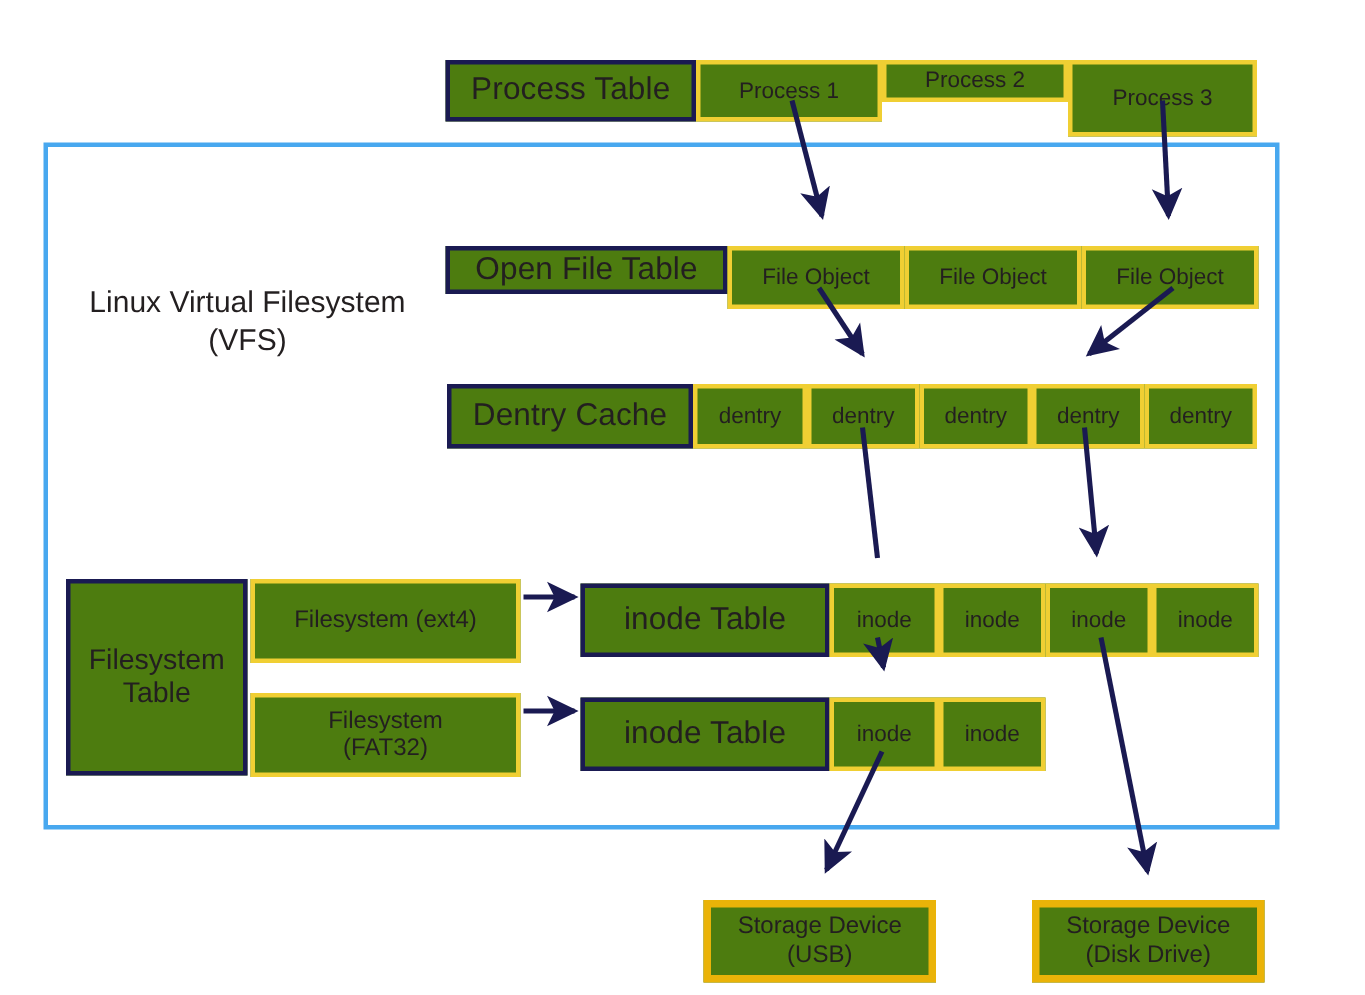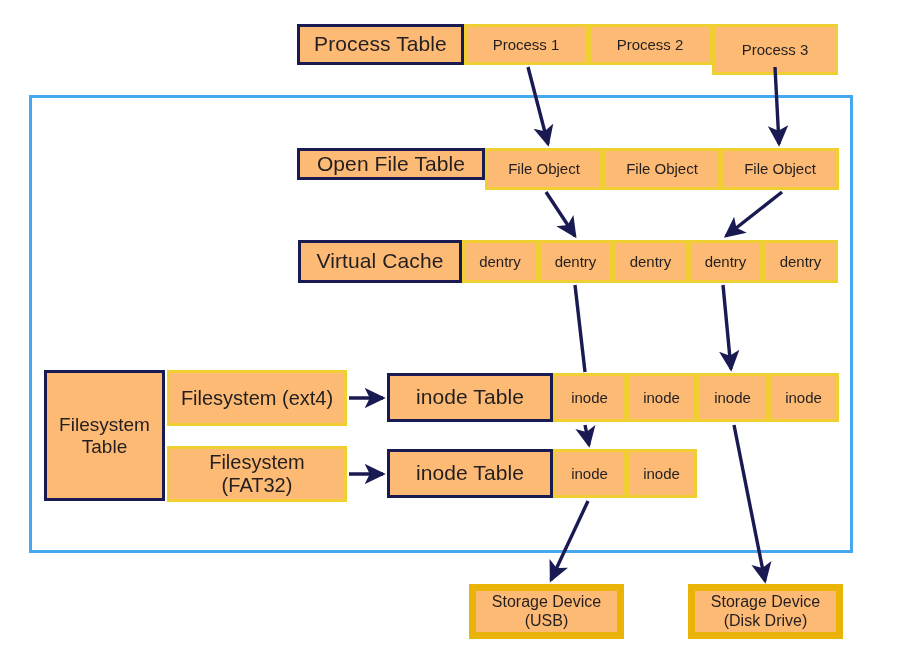"Process Table" .box { background: #fdba74 -> #4d7c0f; margin-top: none -> 16px }
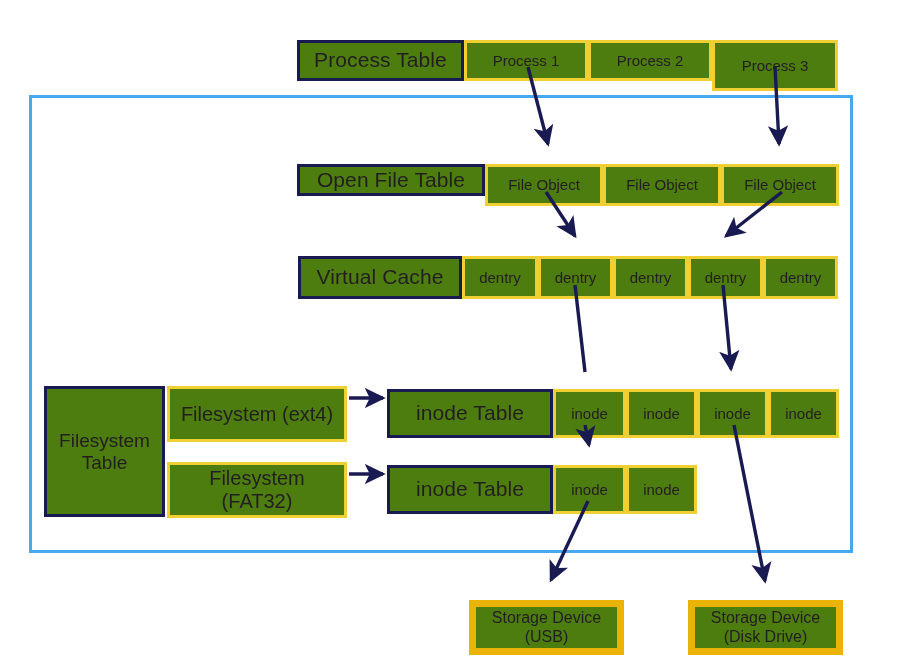"Process 2" div.box { height: 41px -> 28px }
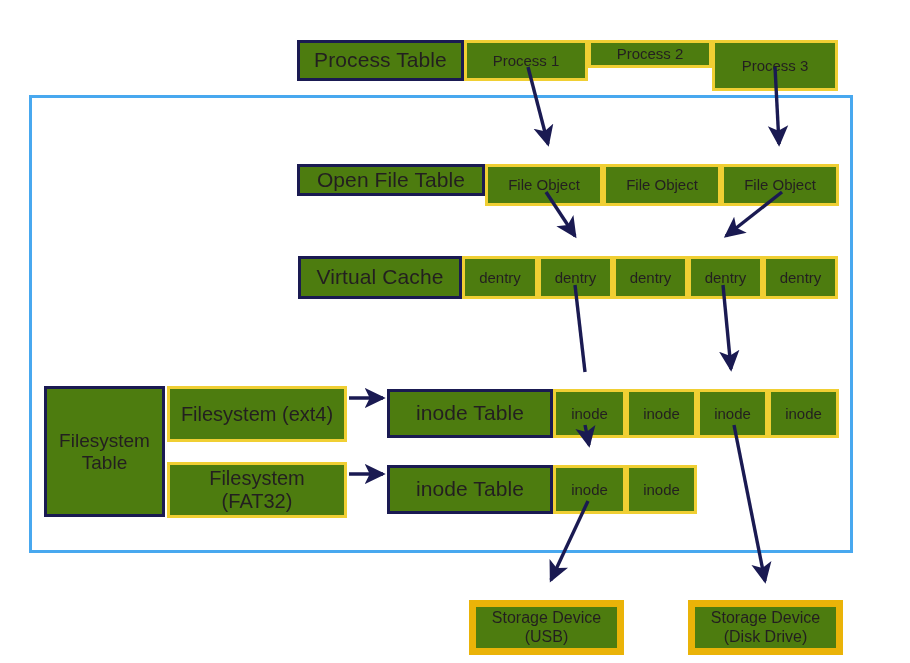"Linux Virtual Filesystem" div.vfs-caption { html: none -> <div>Linux Virtual Filesystem (VFS)</div> }
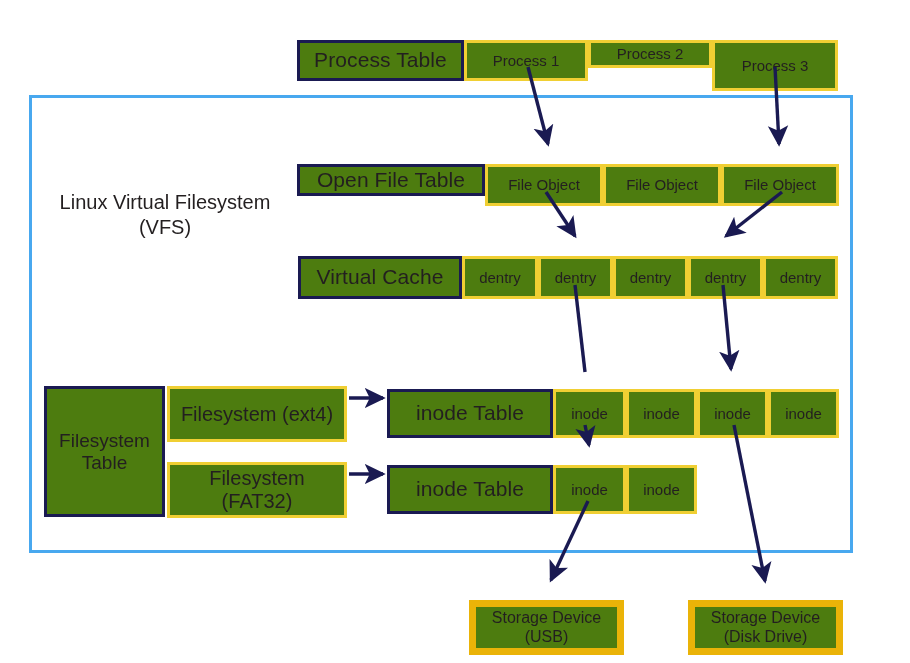"Virtual Cache" div.box { text: Virtual -> Dentry }
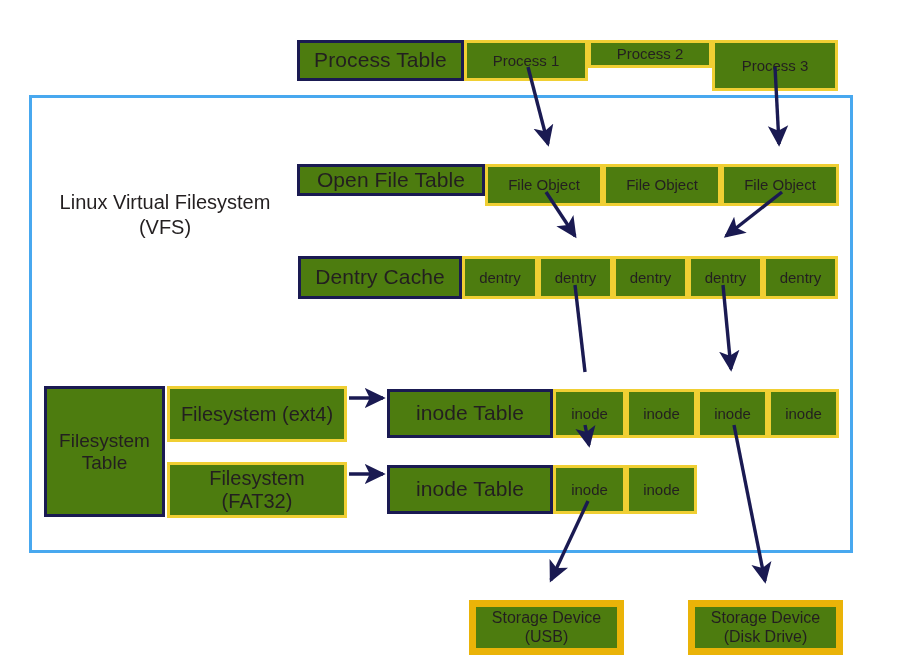"Filesystem (ext4)" .fs-label { font-size: 20px -> 16px }
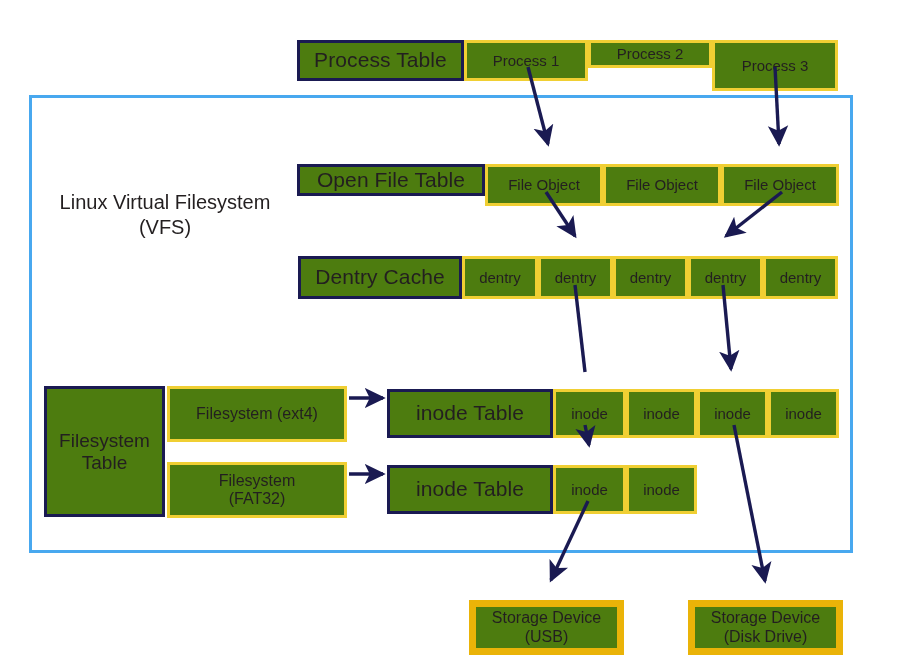"Storage Device" .gray-box { border: 7px solid #eab308 -> 5px solid #eab308 }
